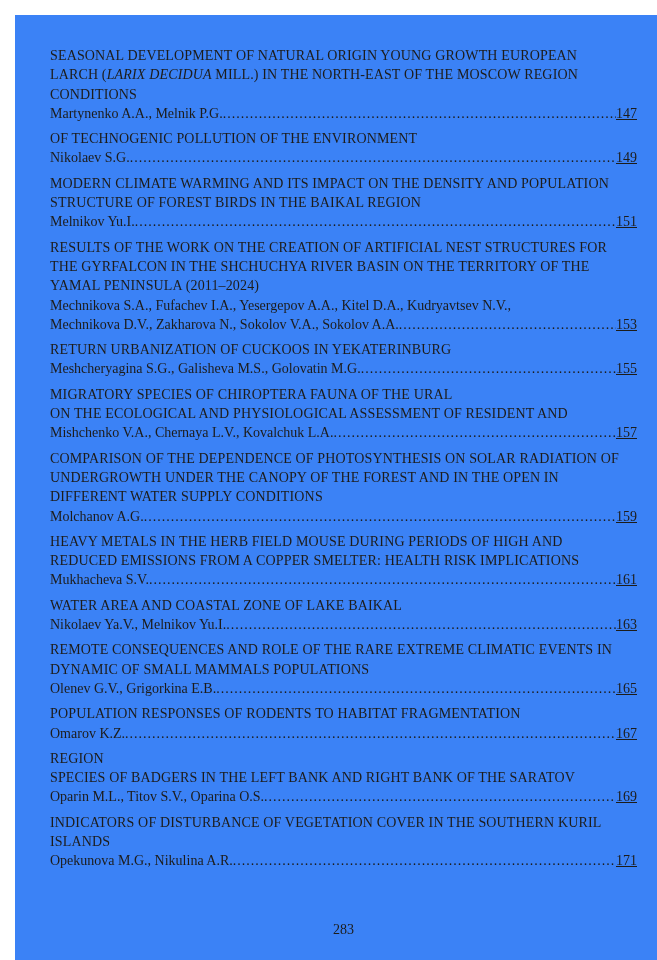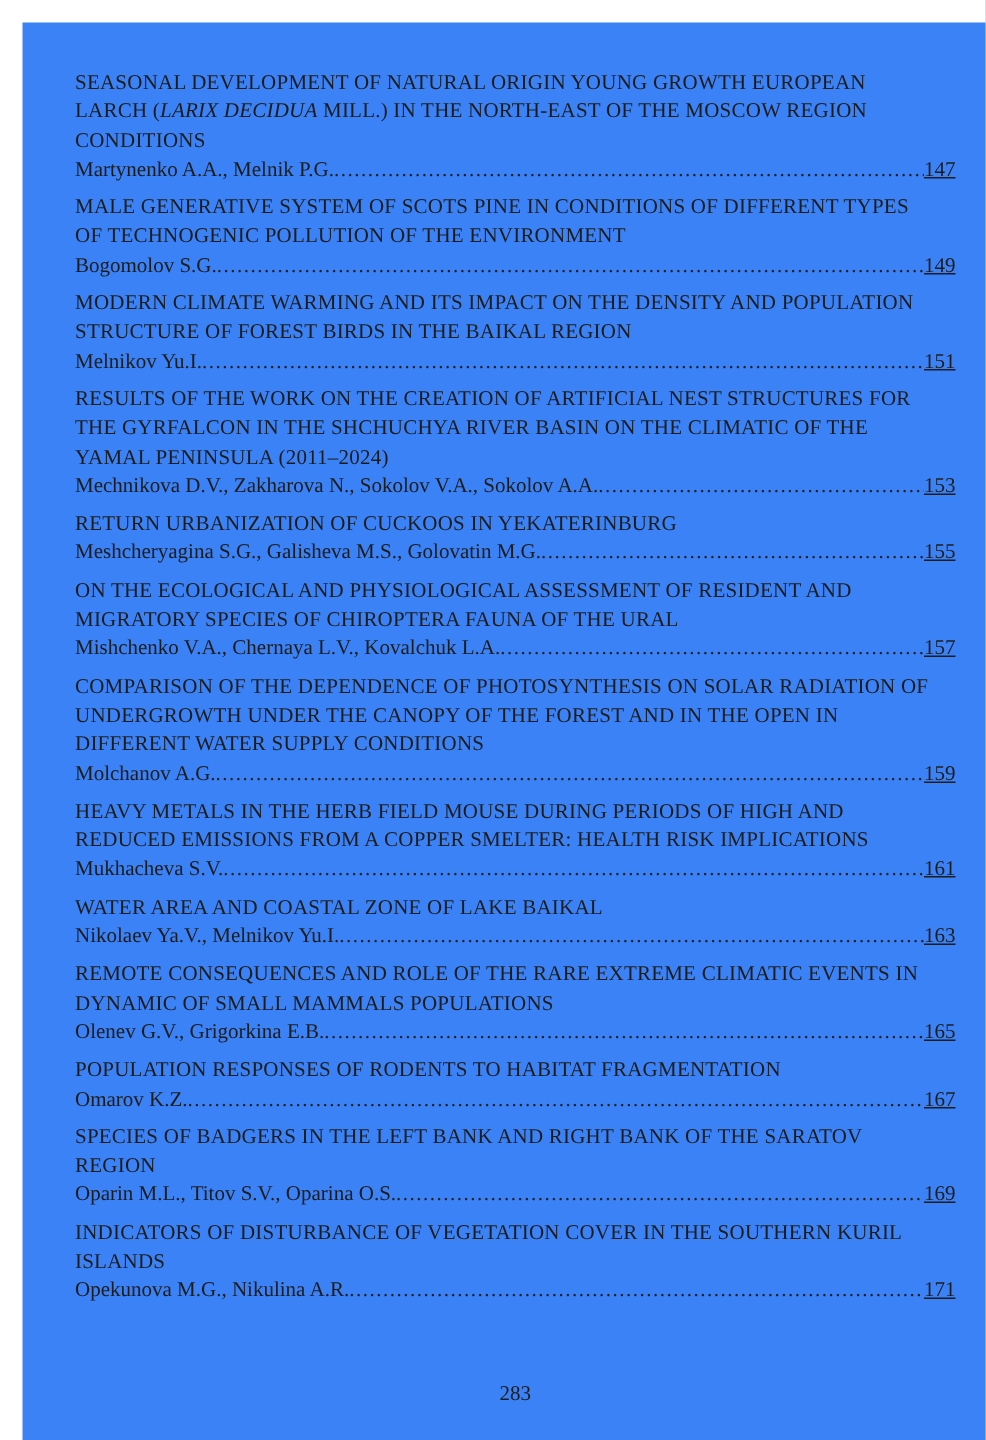"MALE GENERATIVE SYSTEM OF SCOTS" div.tline { html: <div><span>MALE GENERATIVE SYSTEM OF SCOTS PINE IN CONDITIONS OF DIFFERENT TYPES</span></div> -> none }
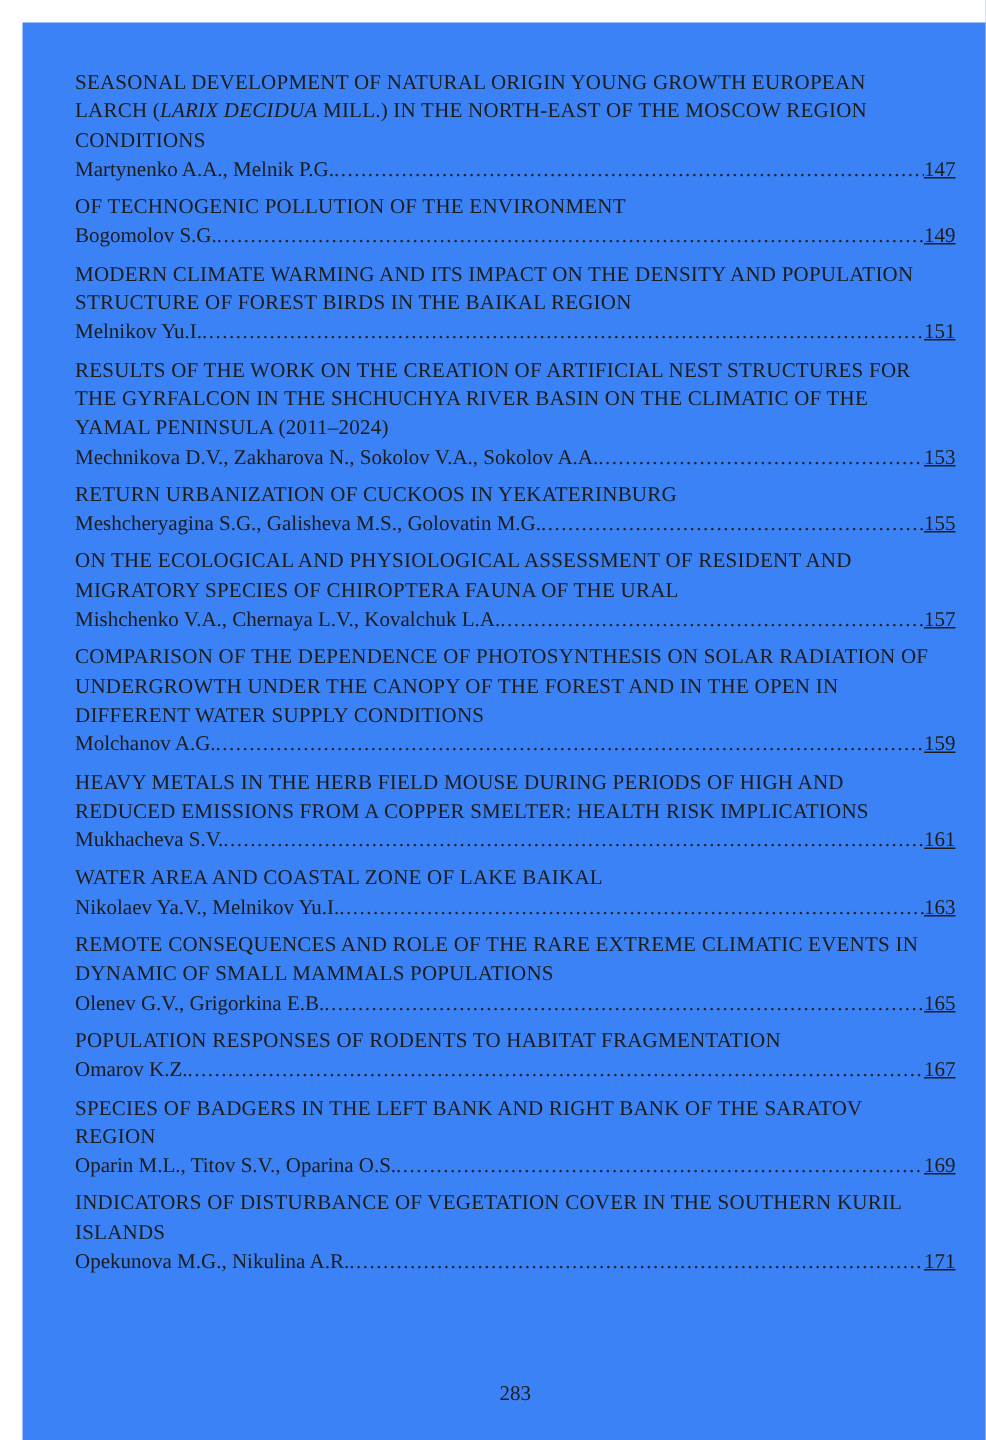"Bogomolov S.G." span.authors { text: Bogomolov -> Nikolaev }
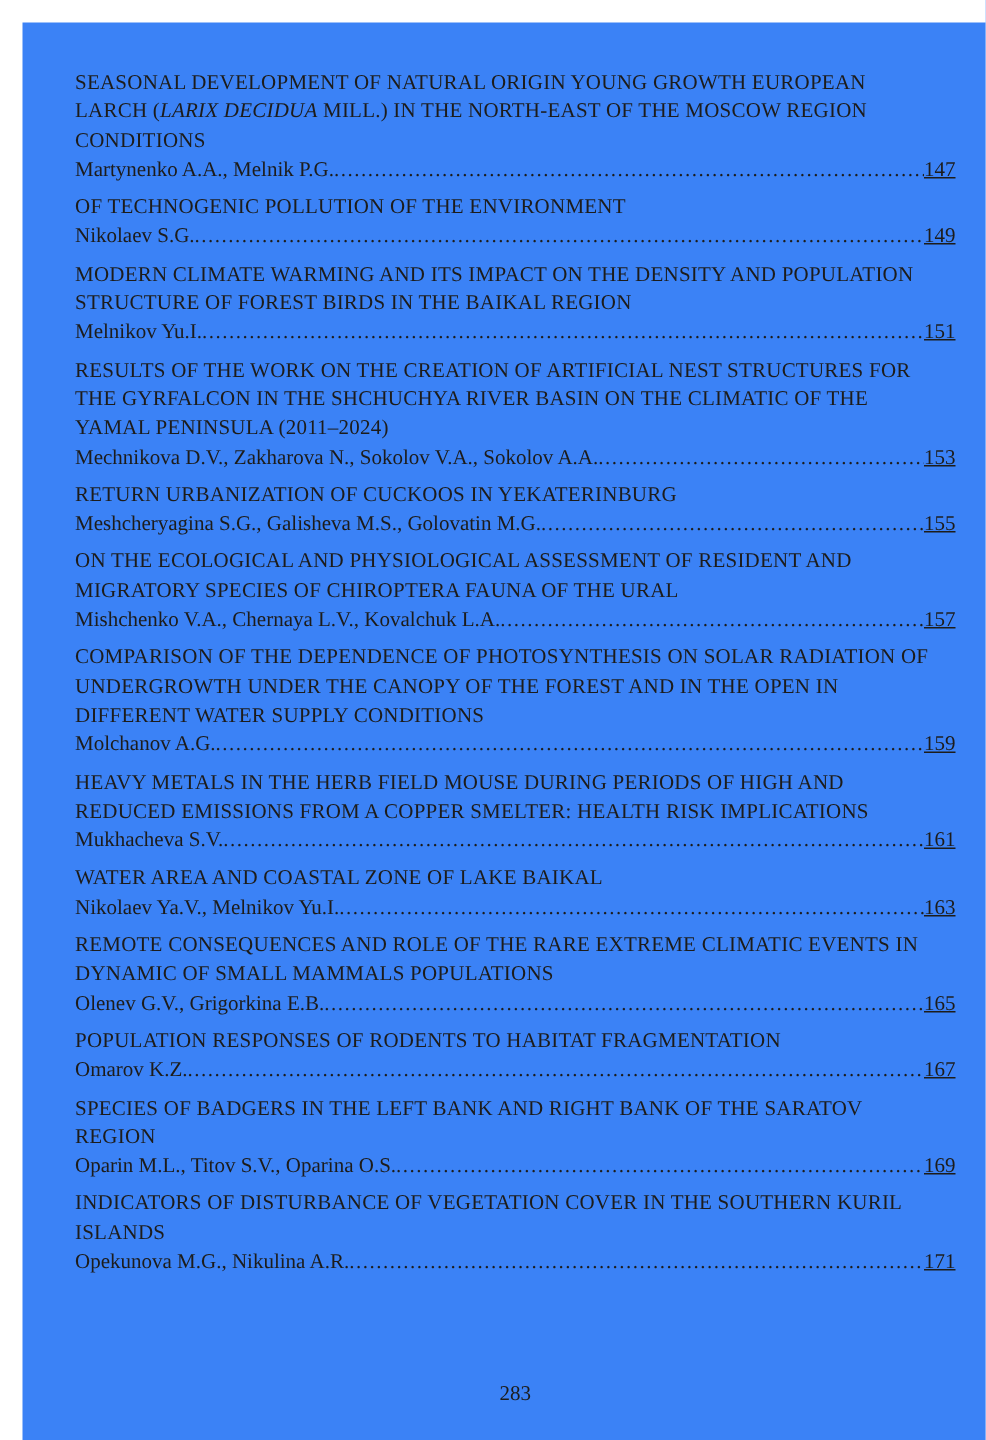"THE GYRFALCON IN THE SHCHUCHYA" span { text: CLIMATIC -> TERRITORY }
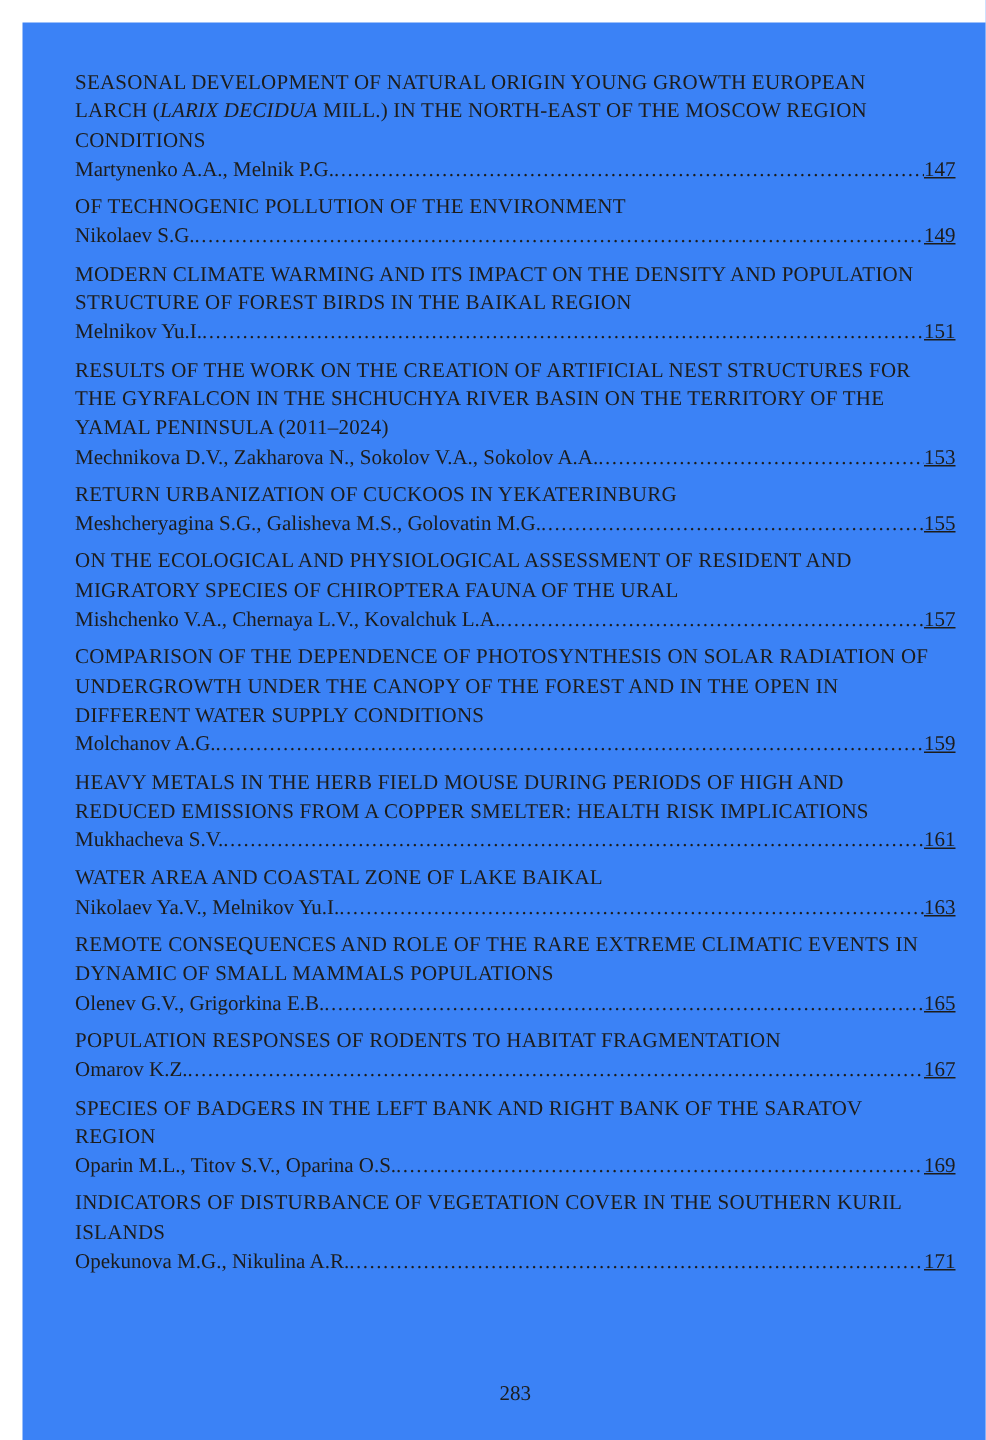"Mechnikova S.A., Fufachev I.A.," div.aline { html: none -> <div><span>Mechnikova S.A., Fufachev I.A., Yesergepov A.A., Kitel D.A., Kudryavtsev N.V.,</span></div> }
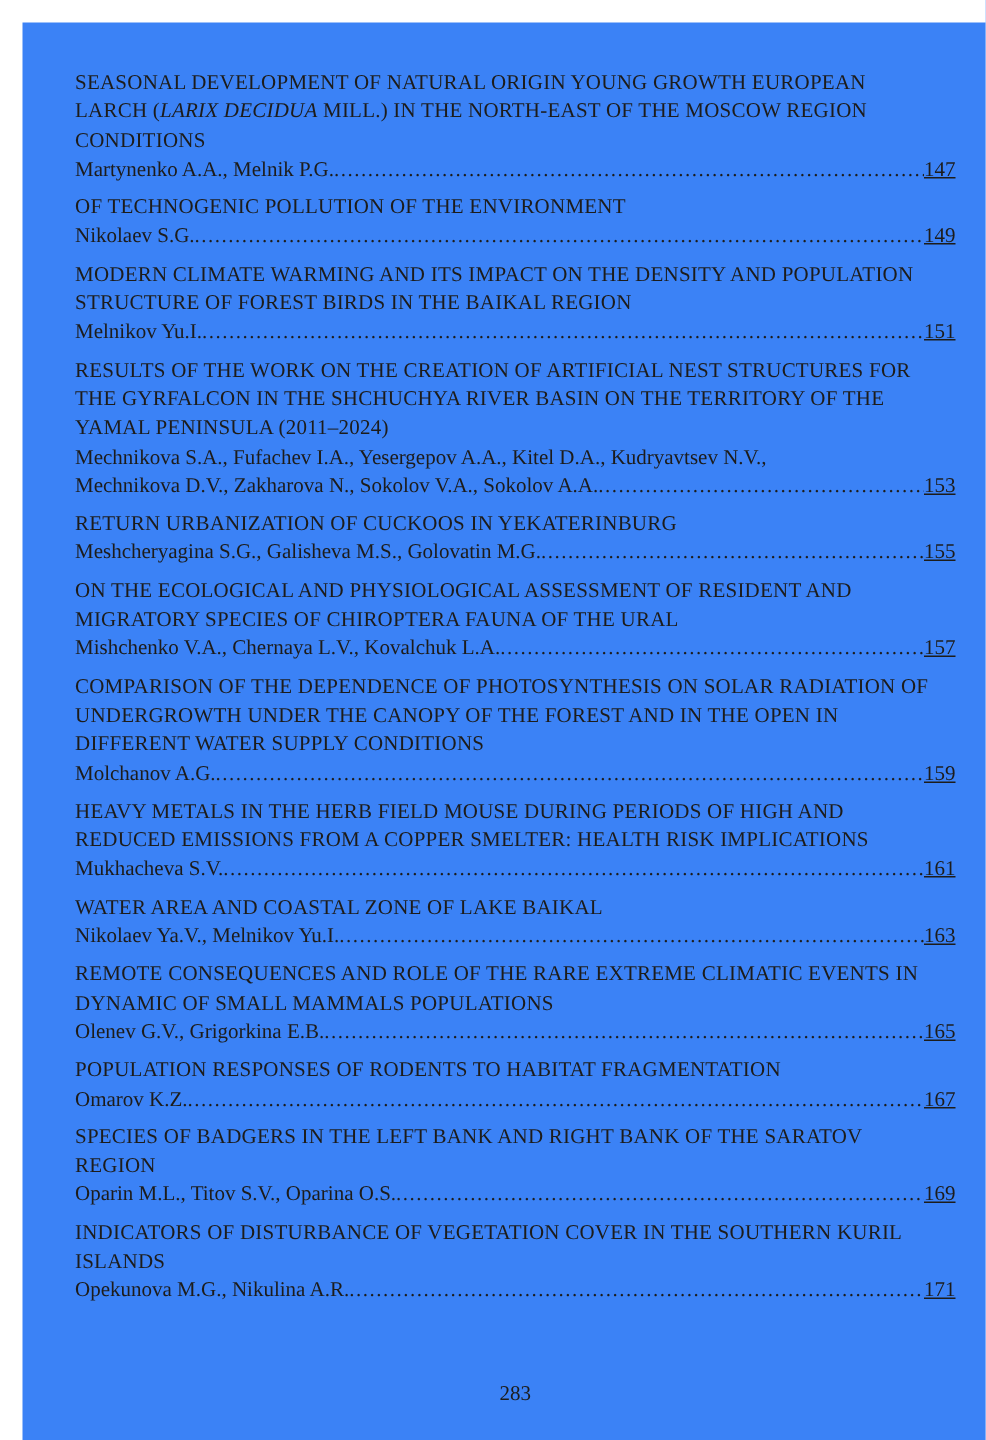"ON THE ECOLOGICAL AND PHYSIOLOGICAL" div.tline { order: before "MIGRATORY SPECIES OF CHIROPTERA FAUNA" -> after "MIGRATORY SPECIES OF CHIROPTERA FAUNA" }
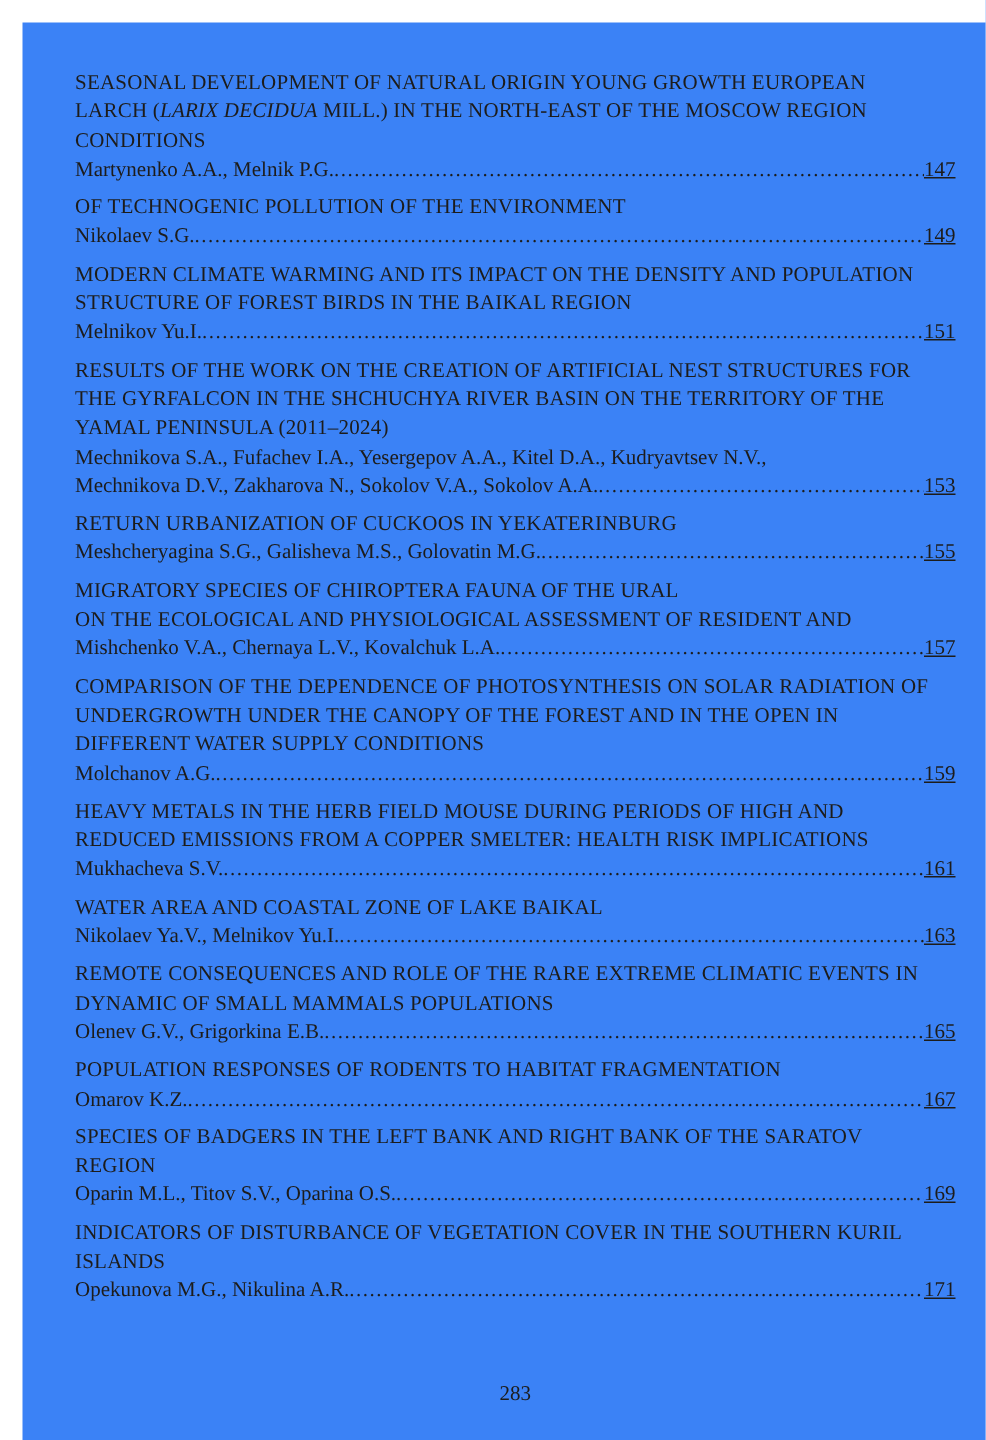"SPECIES OF BADGERS IN THE" div.tline { order: before "REGION" -> after "REGION" }
